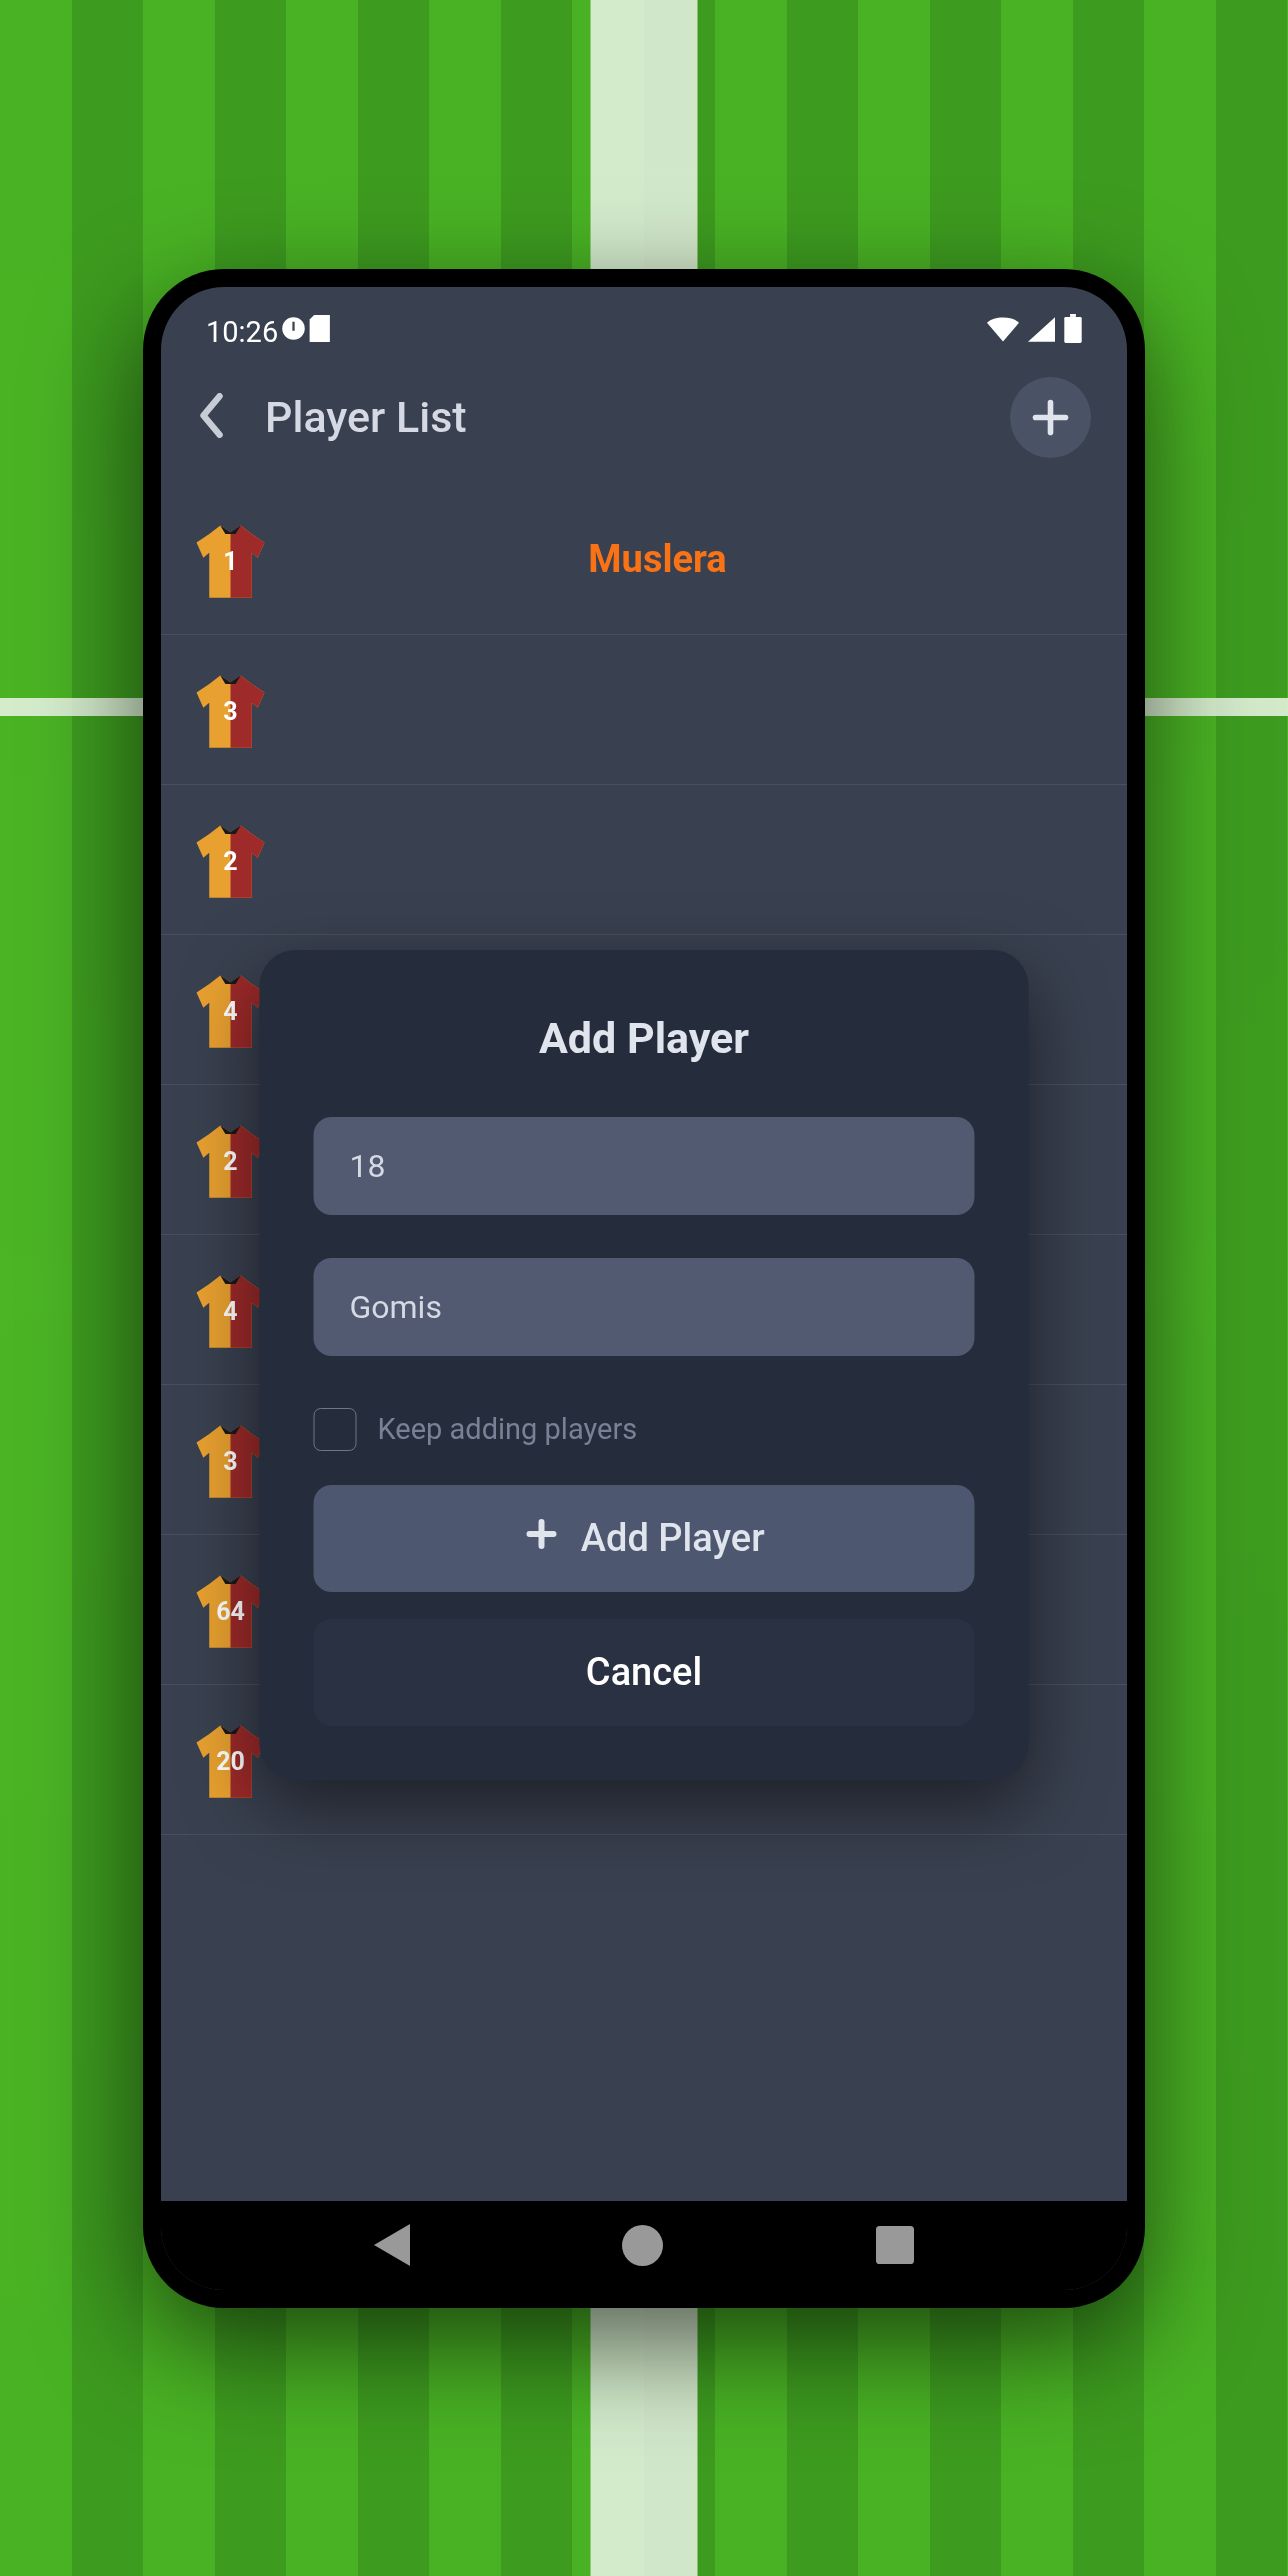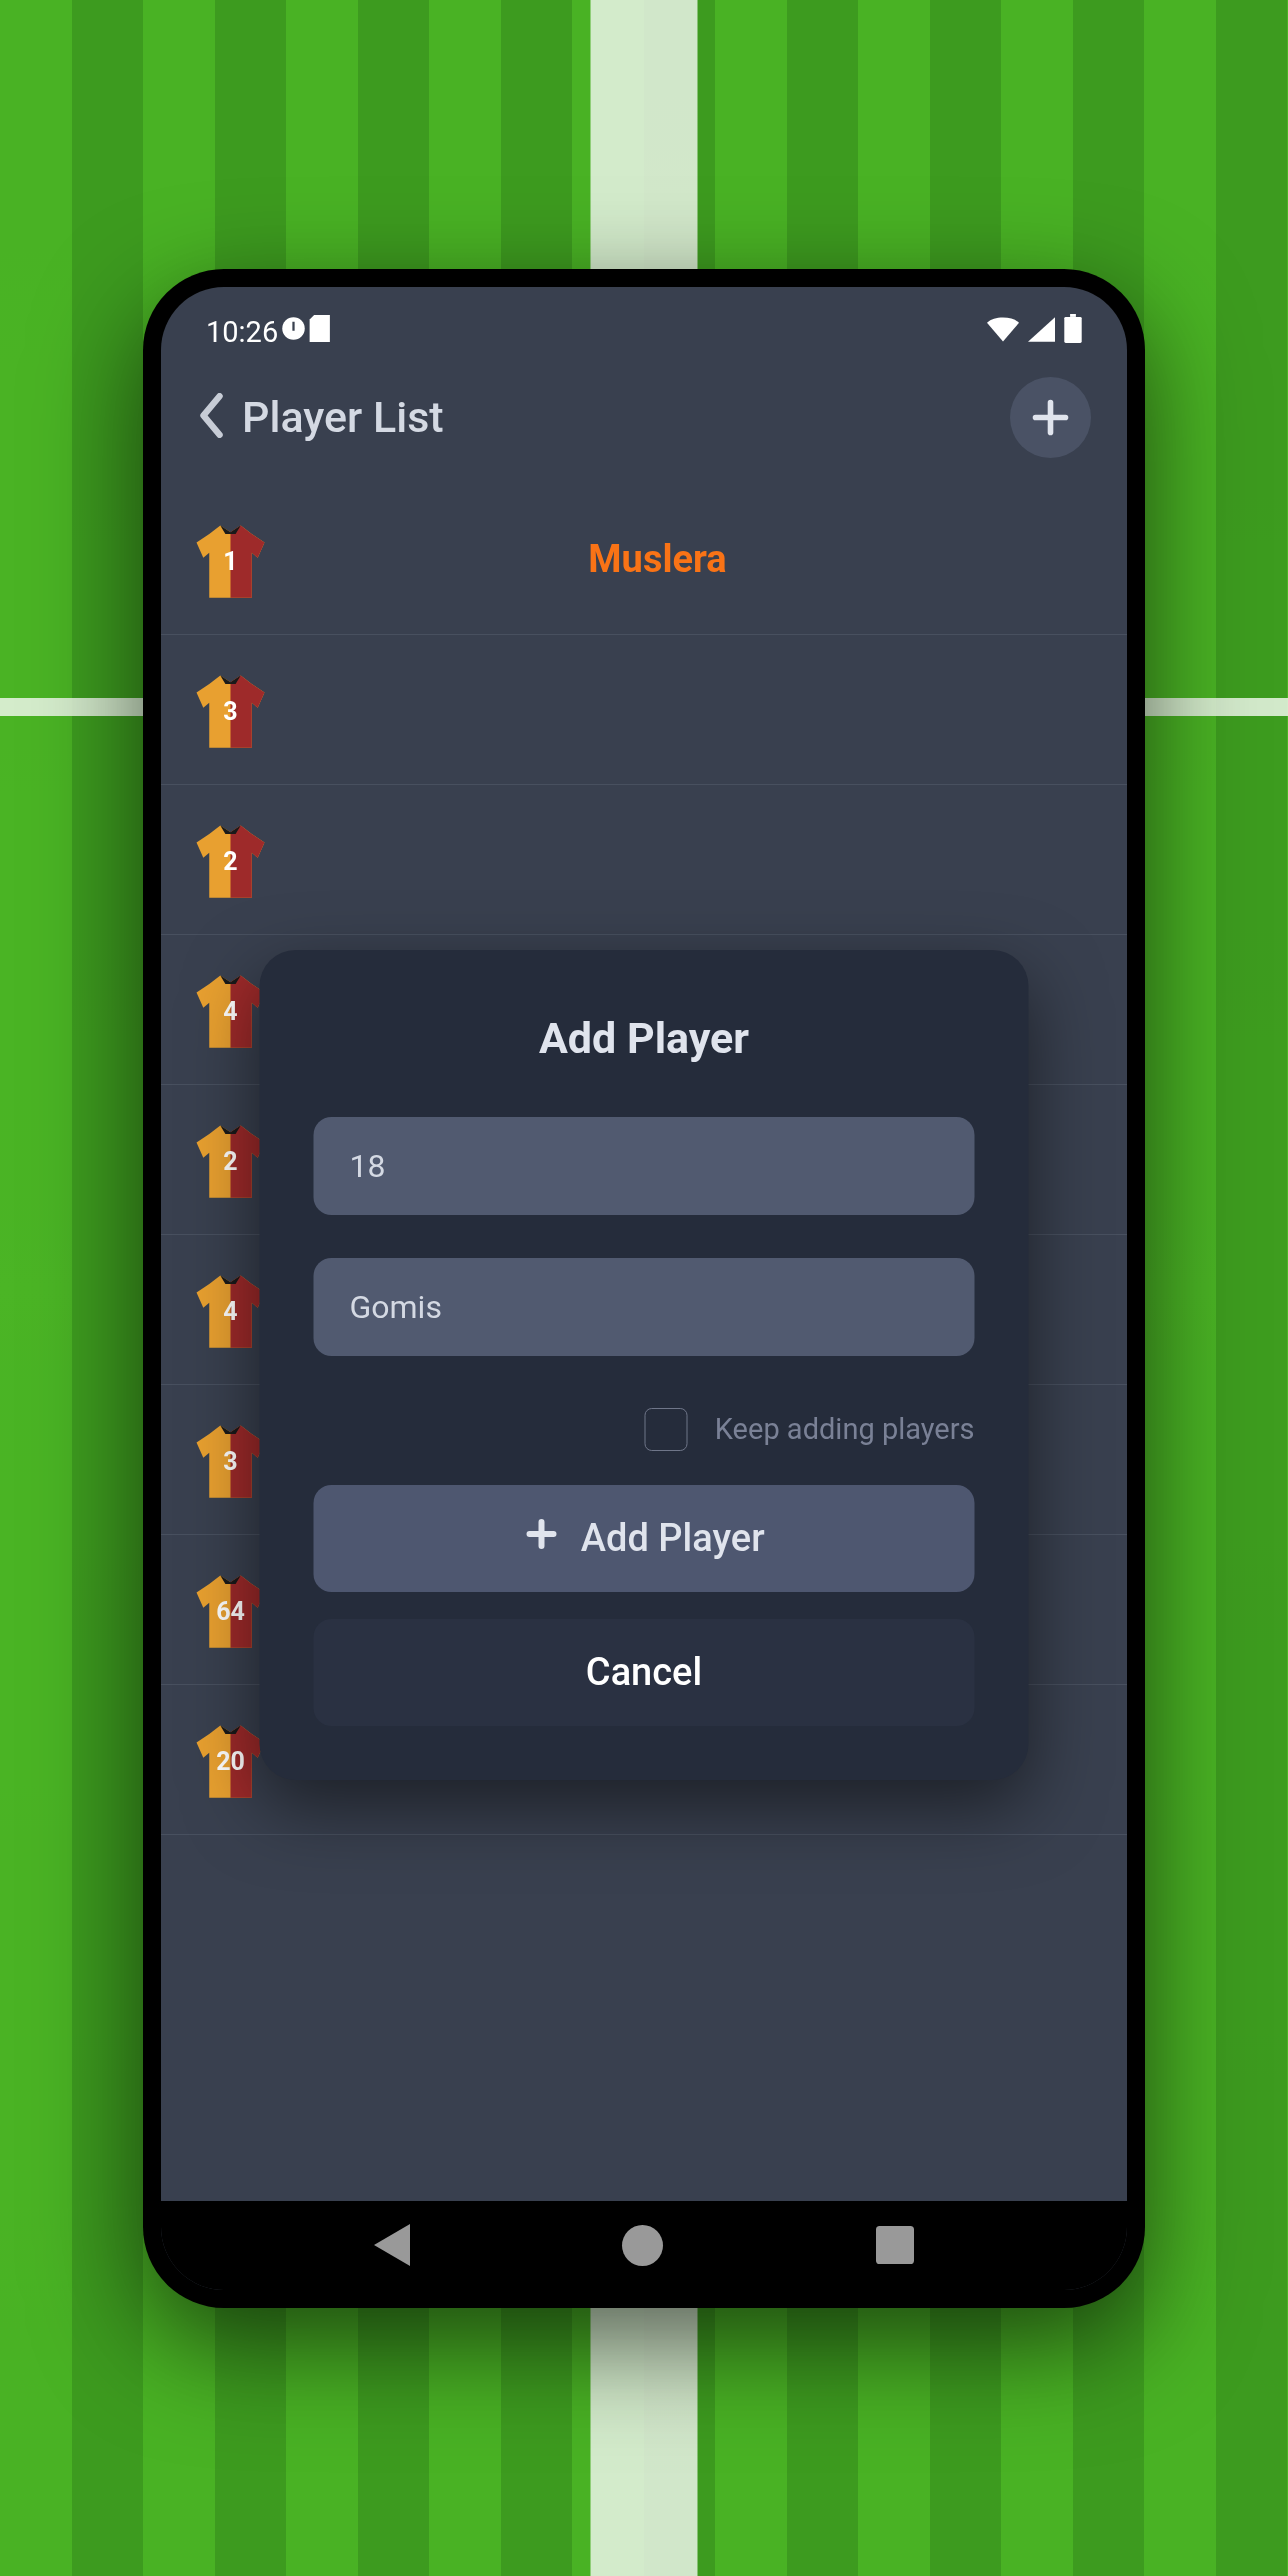"Player List" .header-left { gap: 16px -> 39px }
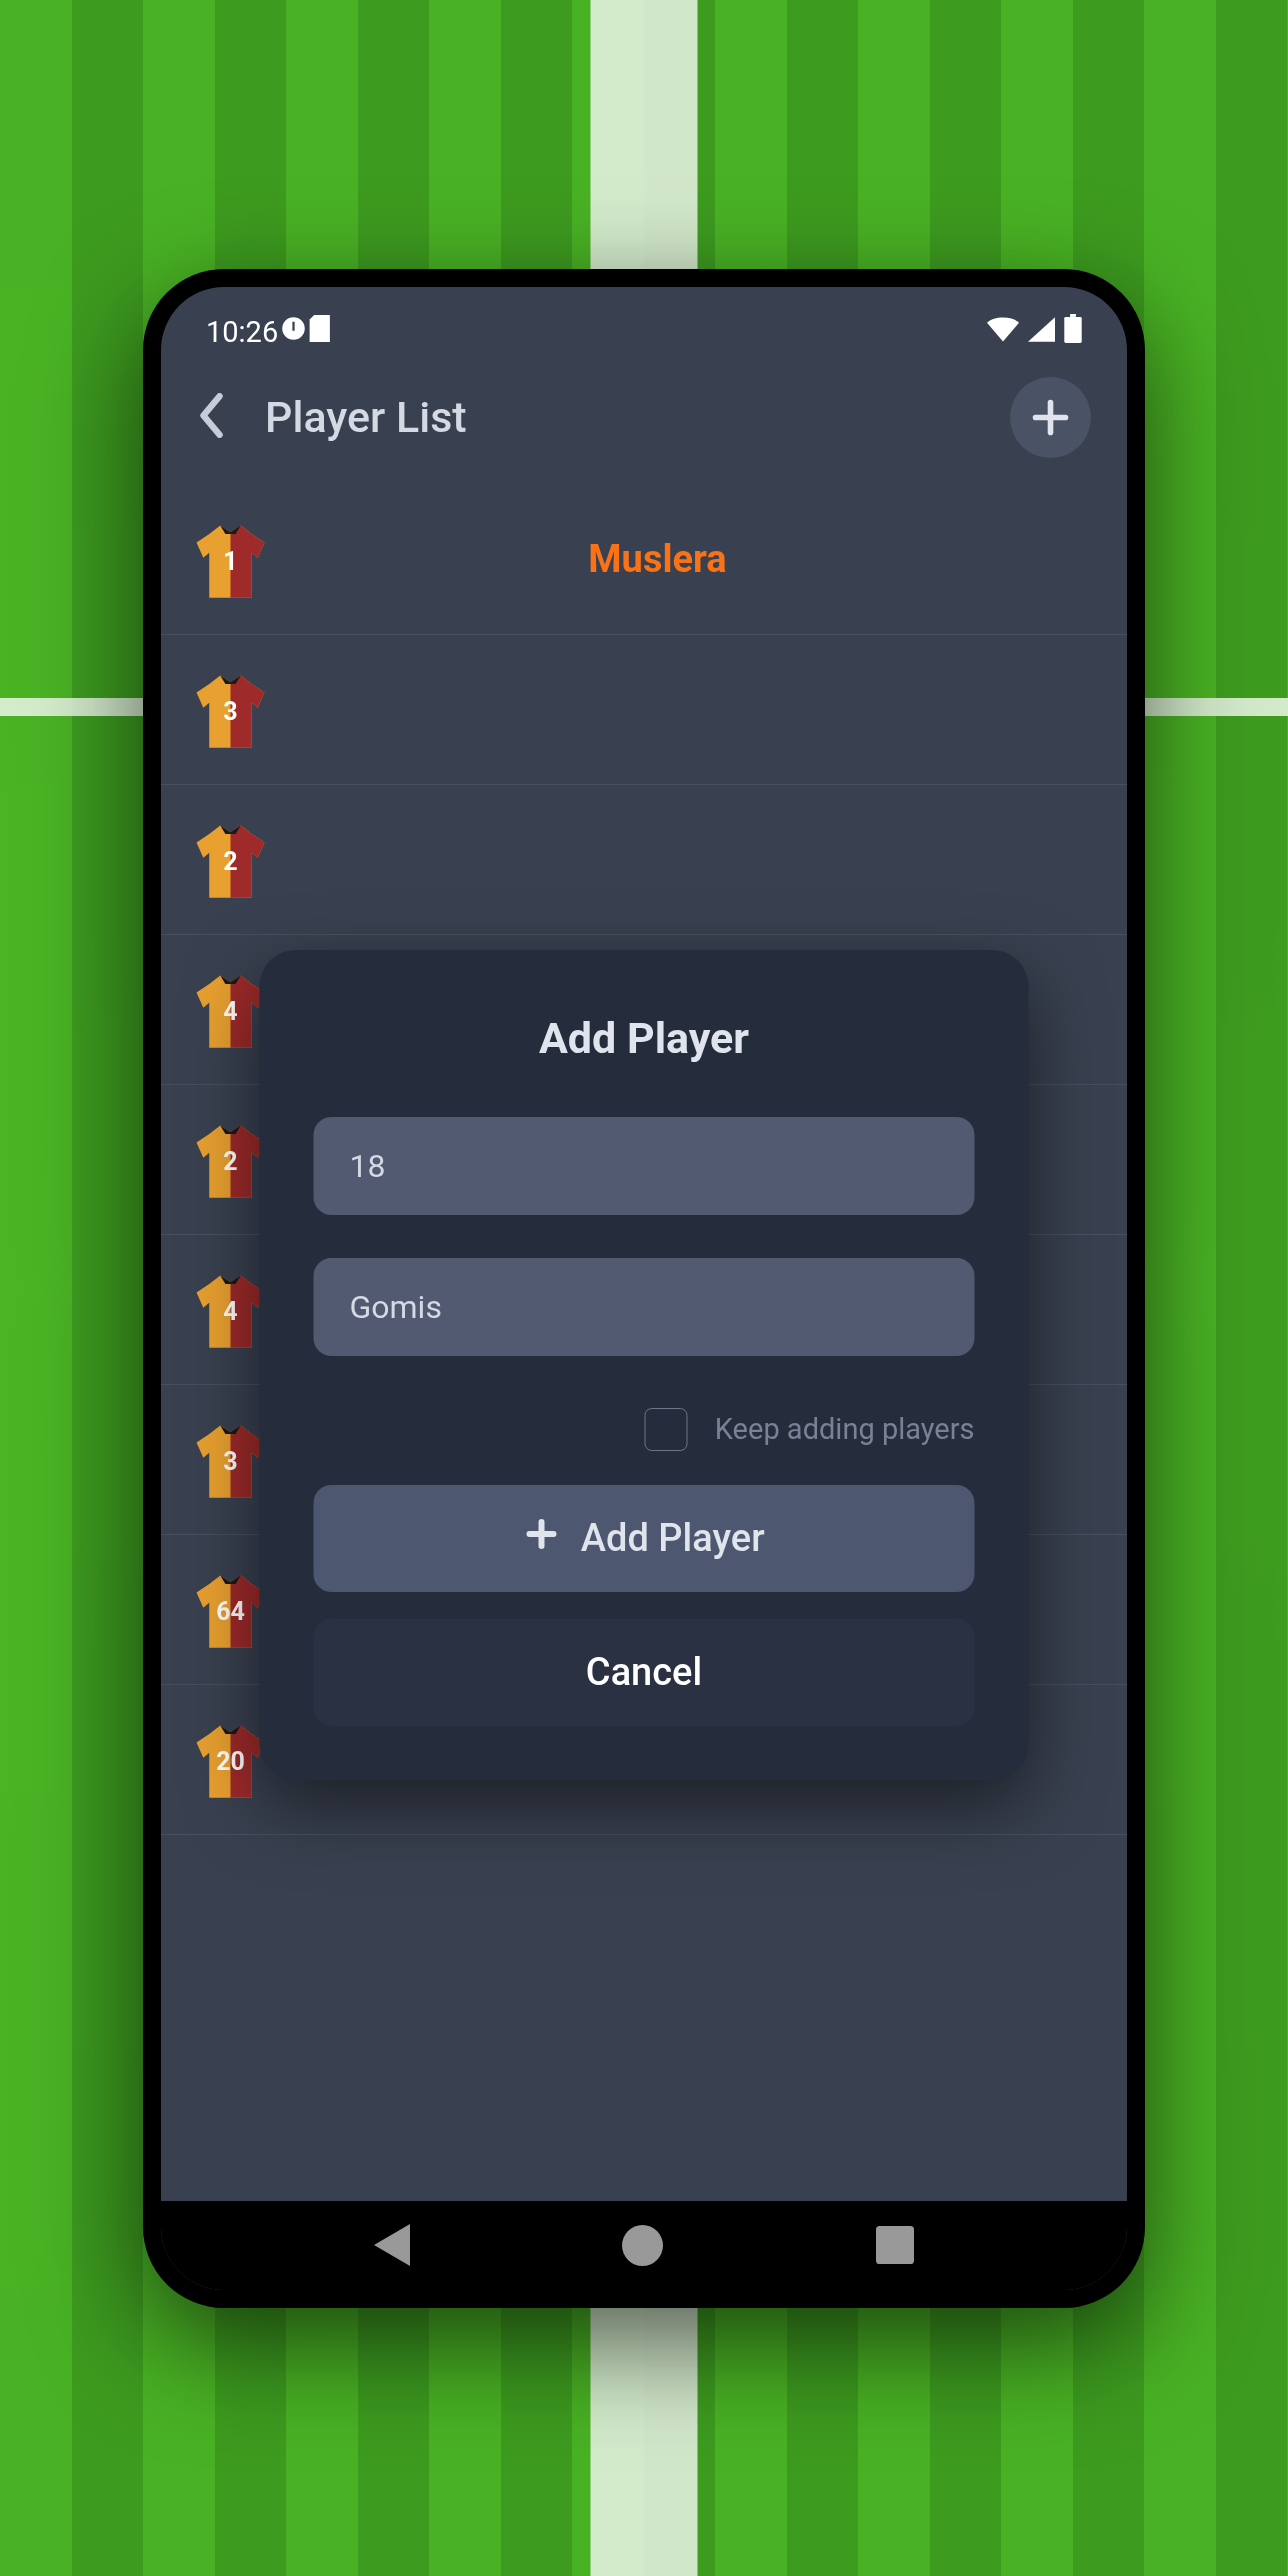"Keep adding players" .check-row { gap: 27px -> 21px; justify-content: flex-end -> none }
